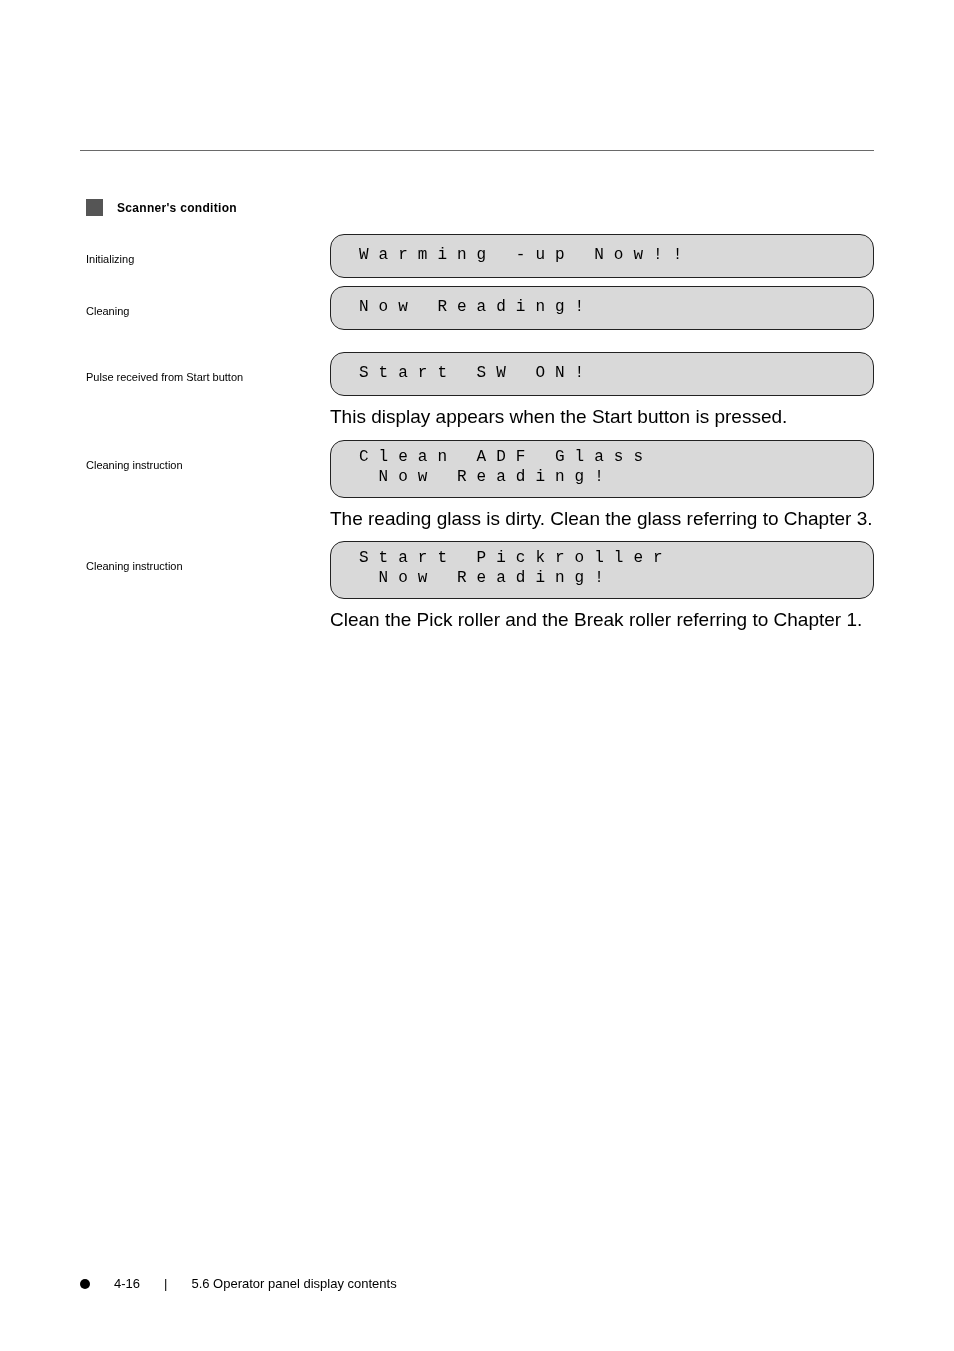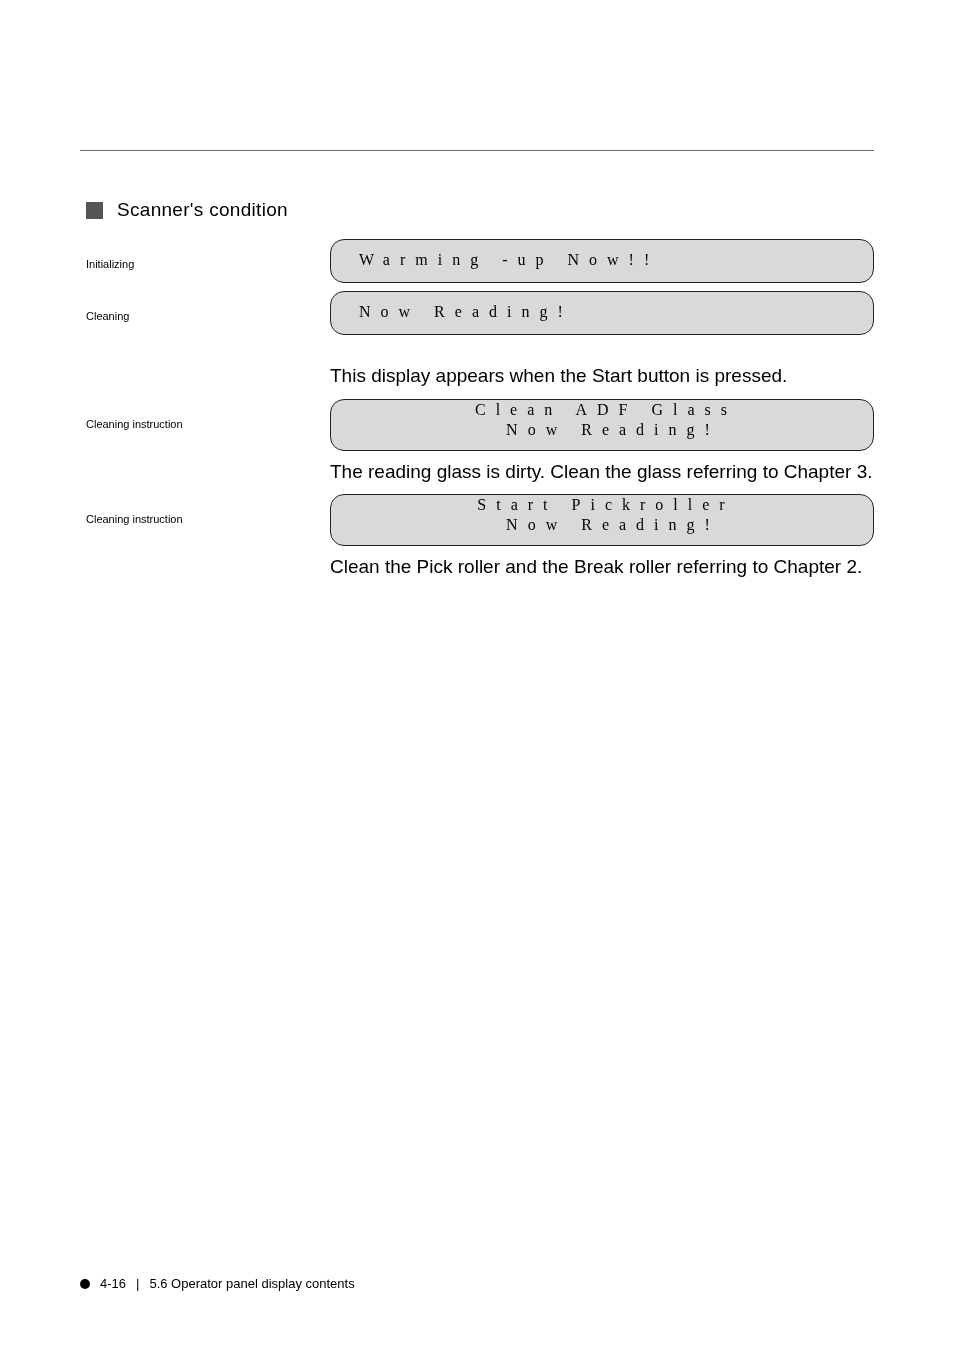"Scanner's condition" .group-title { font-size: 19px -> 12px; font-weight: 400 -> 700 }
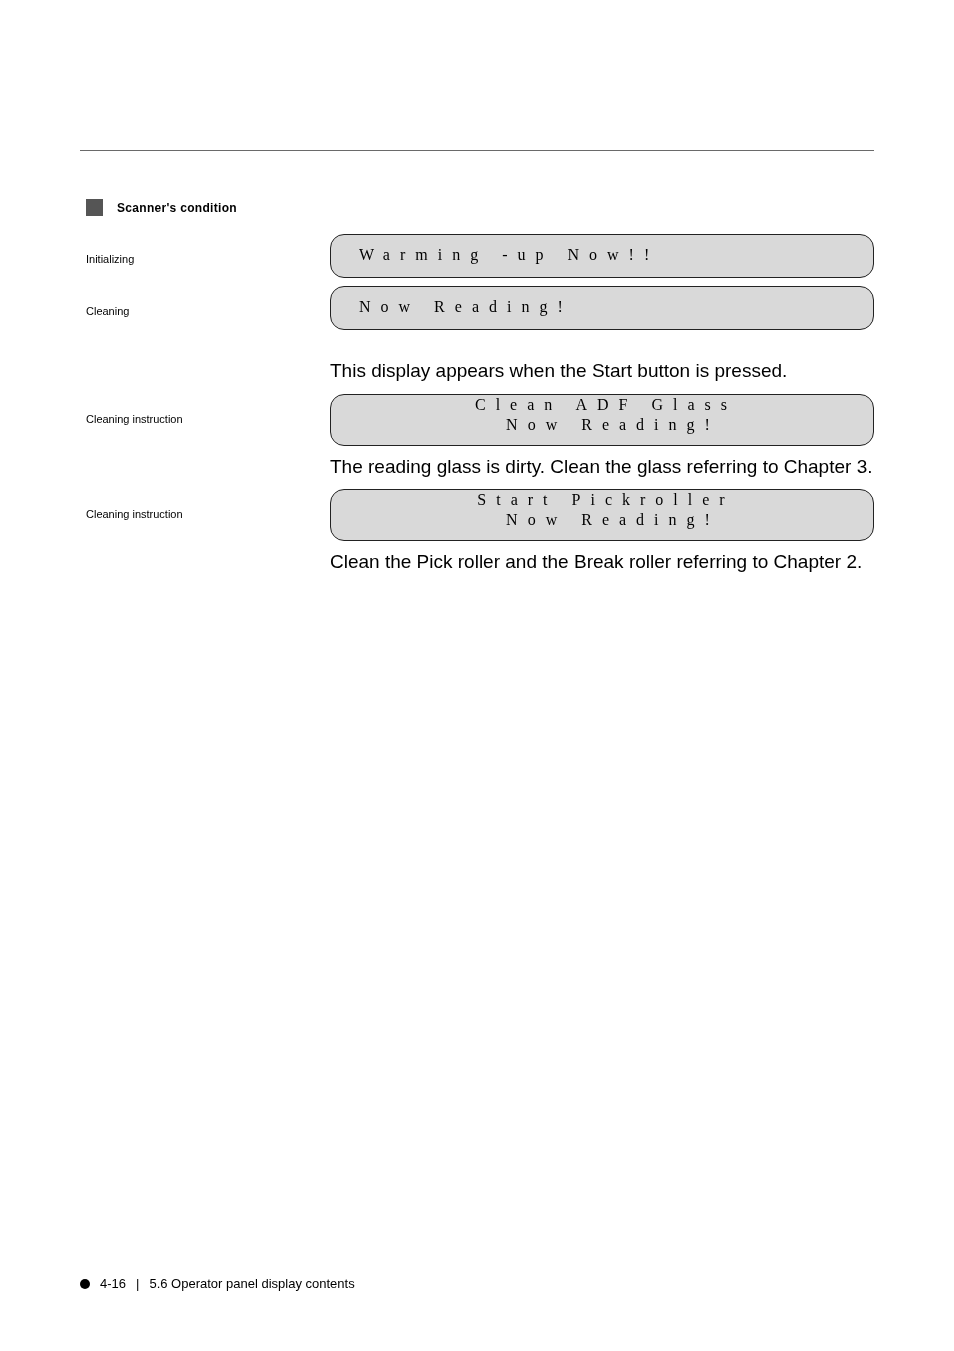"Warming -up Now!!" .lcd { font-family: Liberation Serif, serif -> Liberation Mono, monospace }
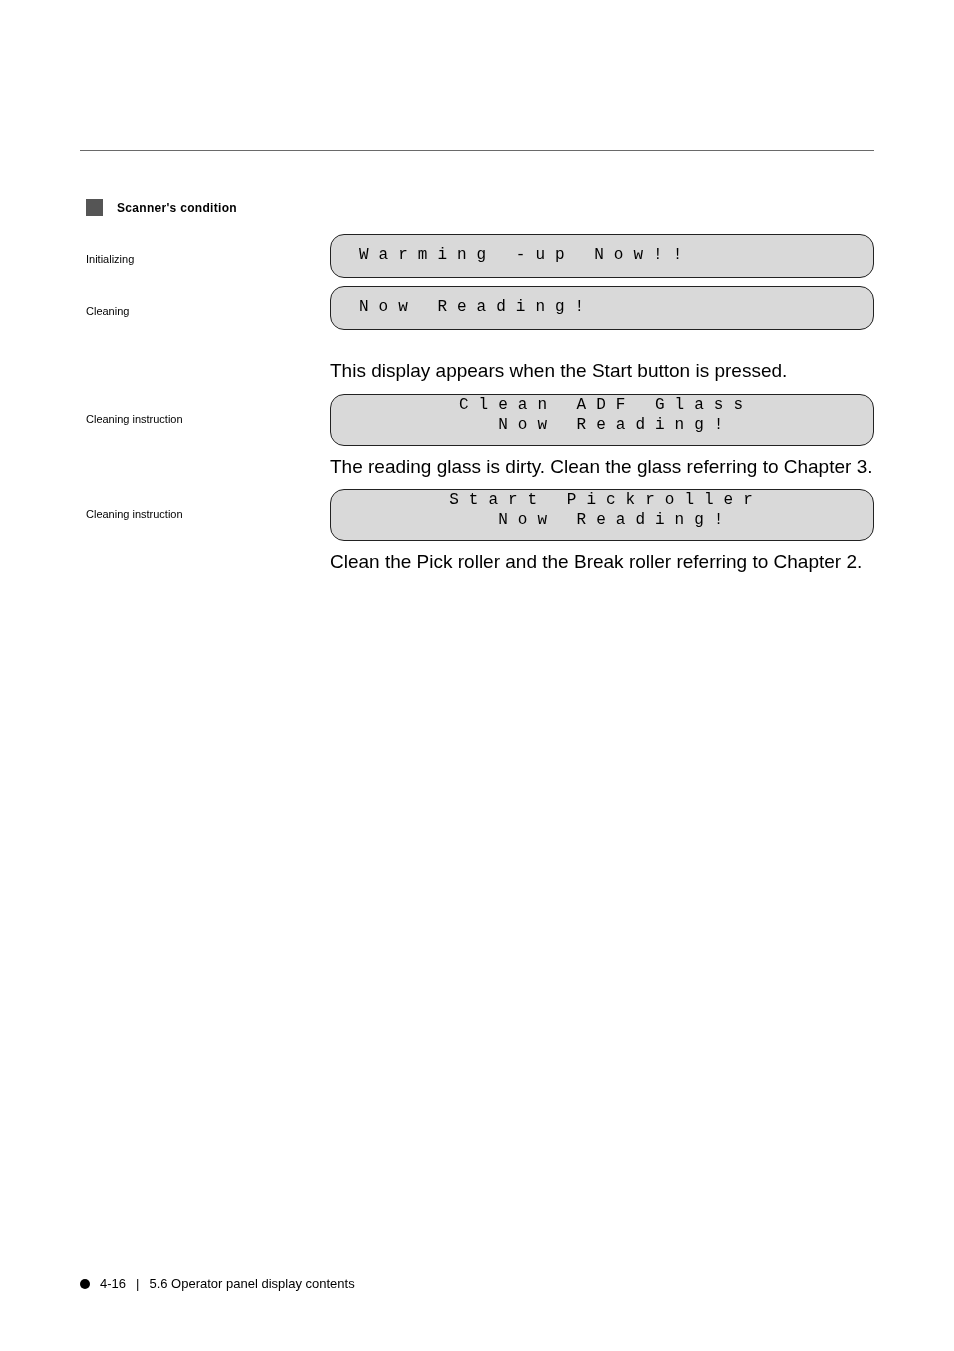"Pulse received from Start button" div.row { html: none -> <div> <div>Pulse received from Start button</div> <div> <div>Start SW ON!</div> </div> </div> }
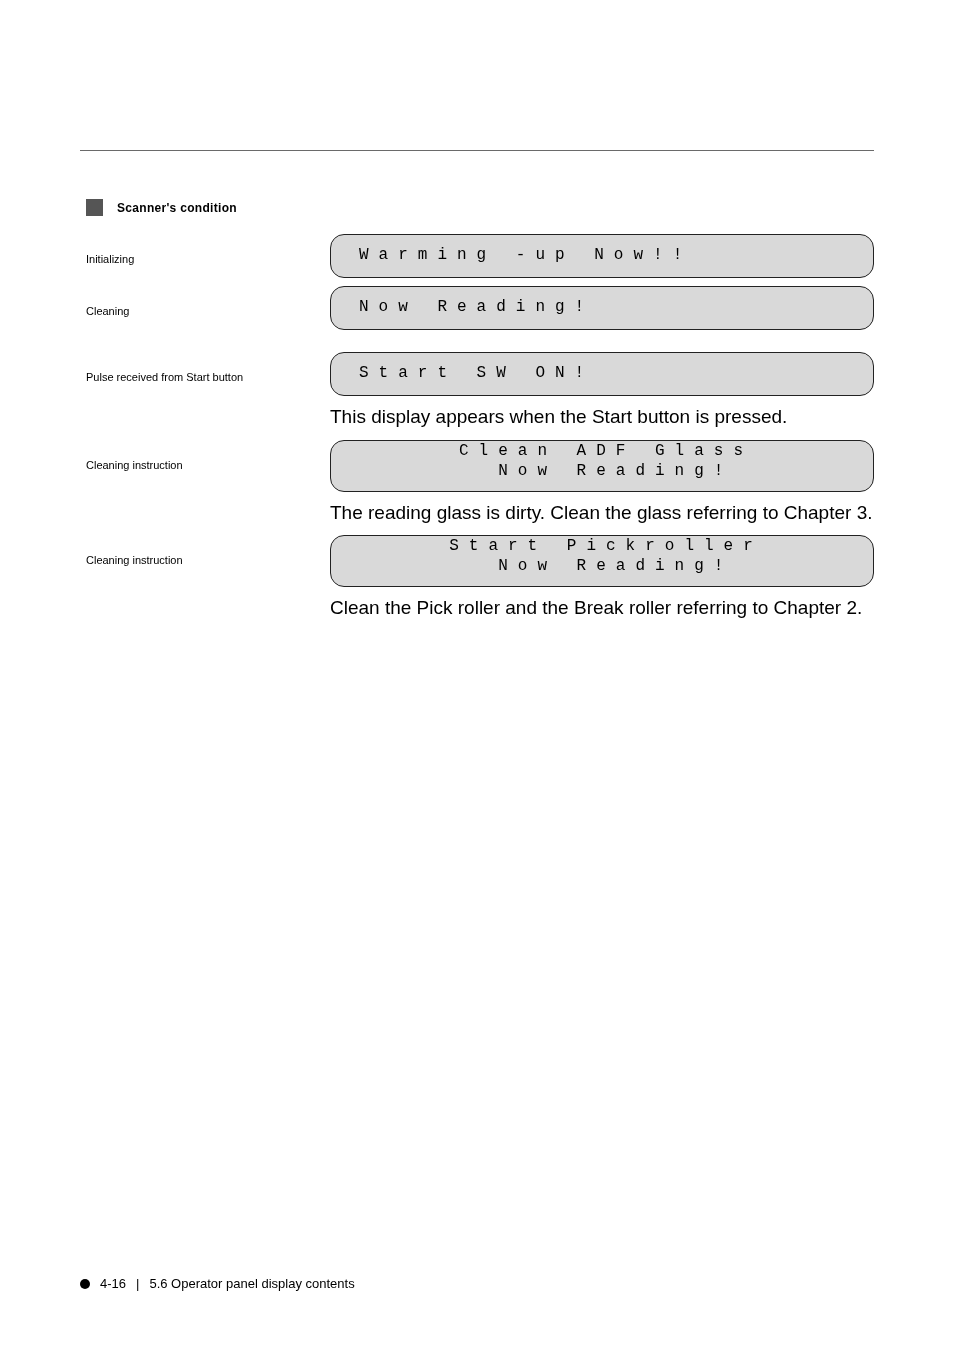"Clean ADF Glass" .lcd.two { padding-top: 0 -> 6px; text-align: center -> none }
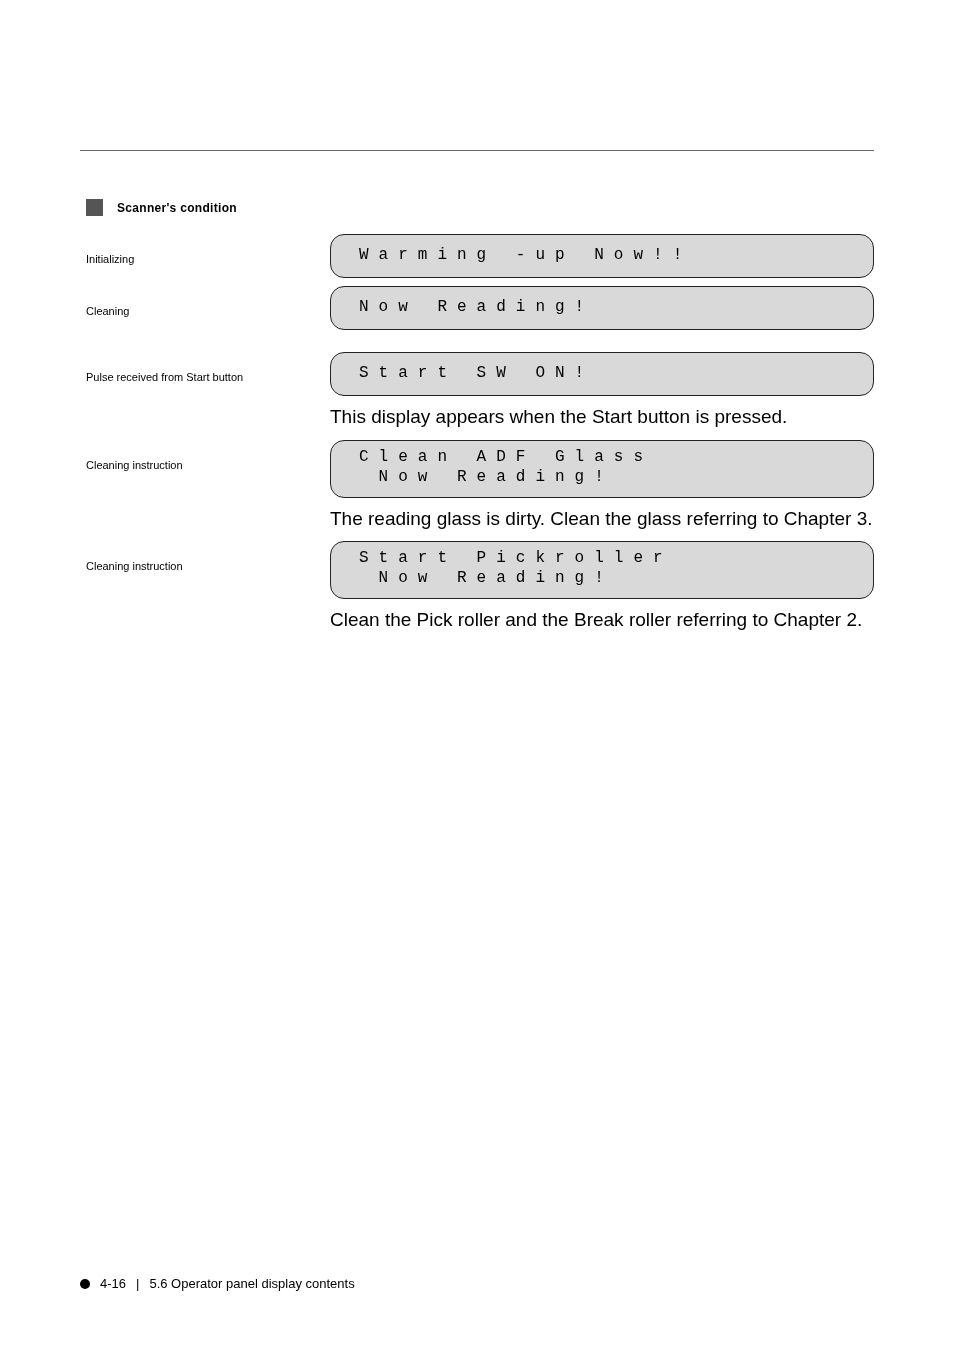"Clean the Pick roller and" div.desc { text: 2 -> 1 }
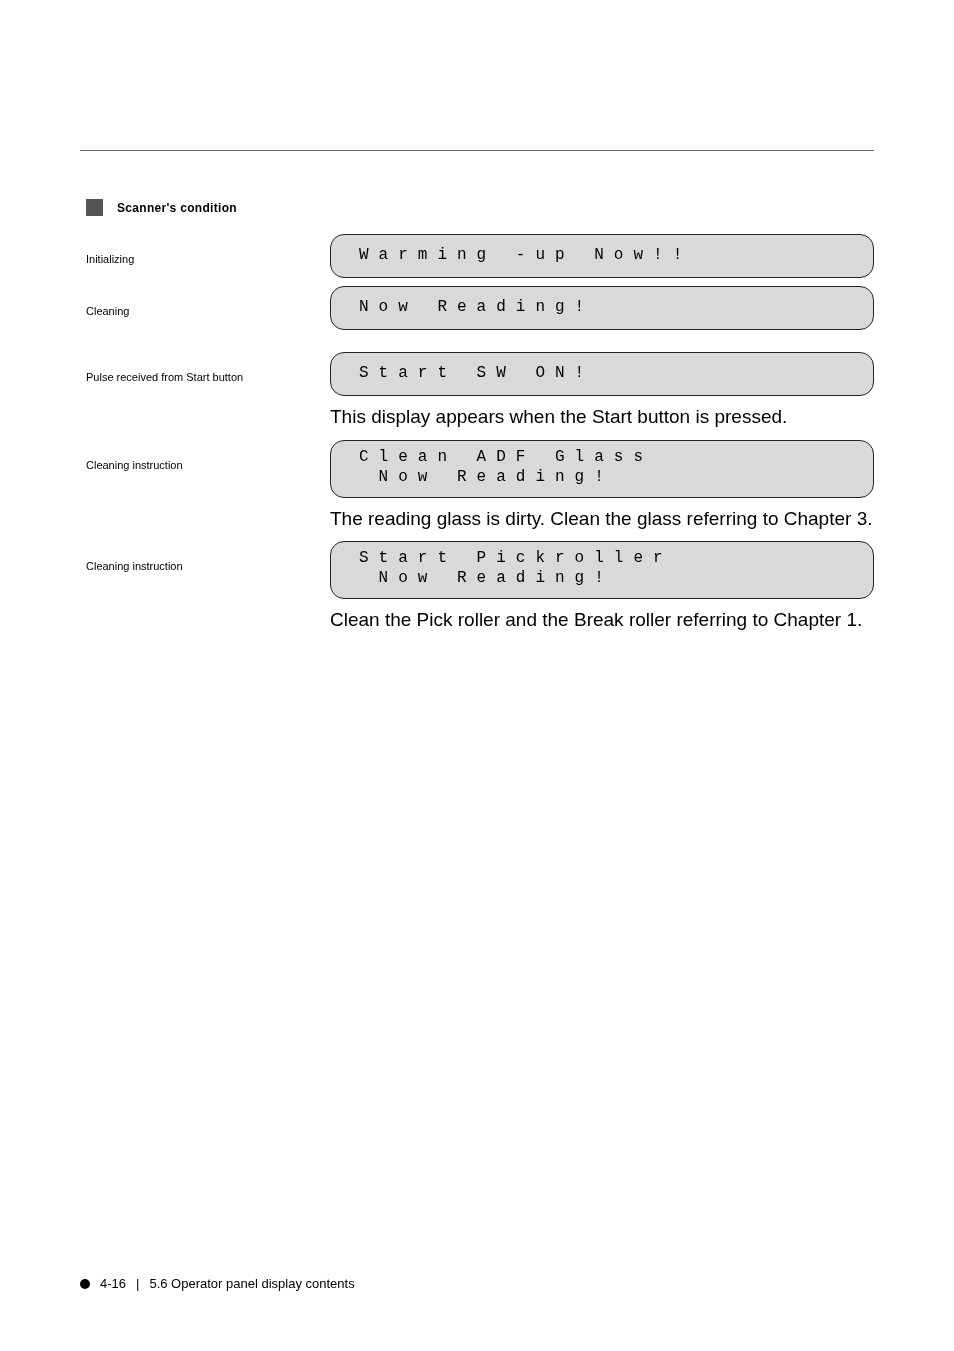"4-16" .foot { gap: 10px -> 24px }
